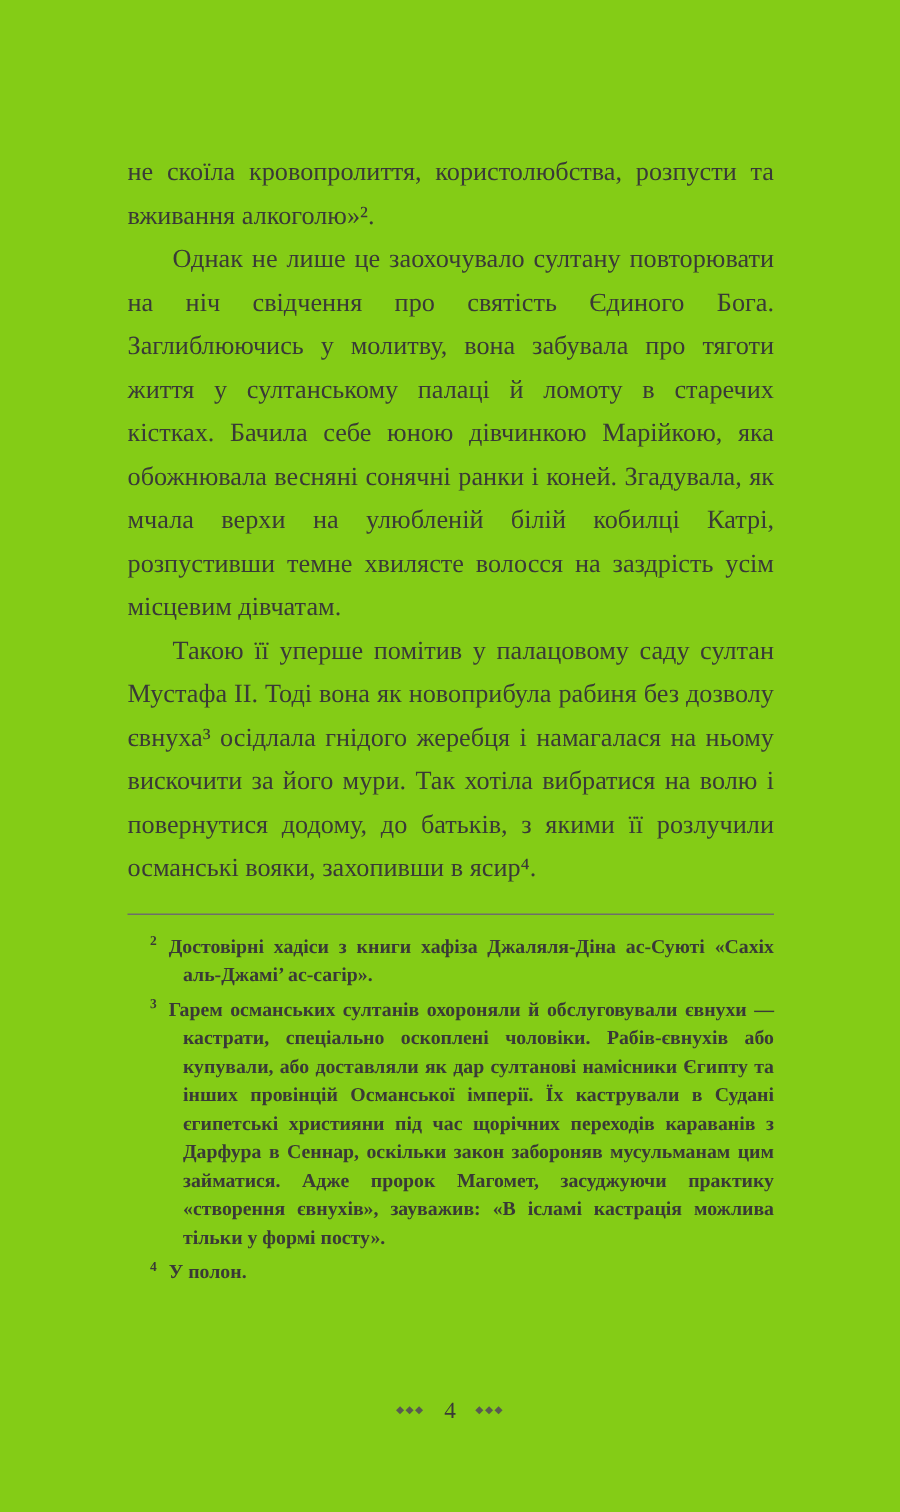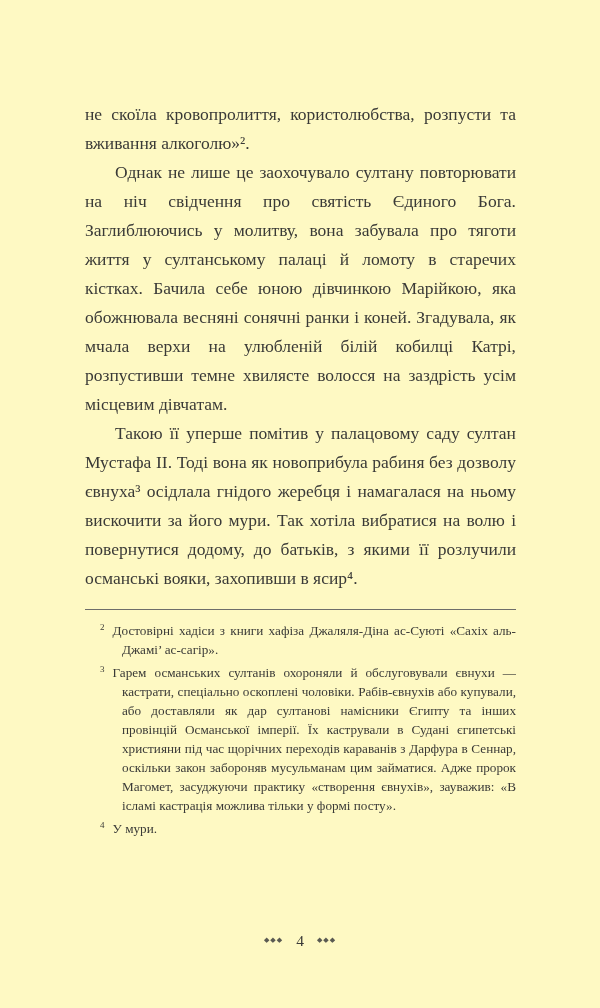"не скоїла кровопролиття, користолюбства," .book-page { background: #fef9c3 -> #84cc16 }
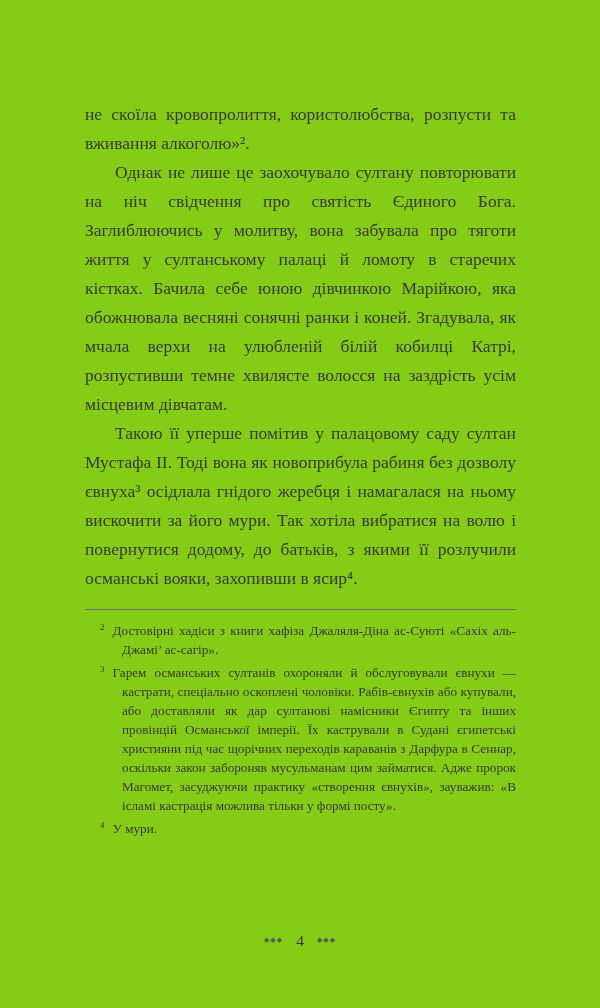"2 Достовірні хадіси з книги" .footnote { font-weight: none -> bold }
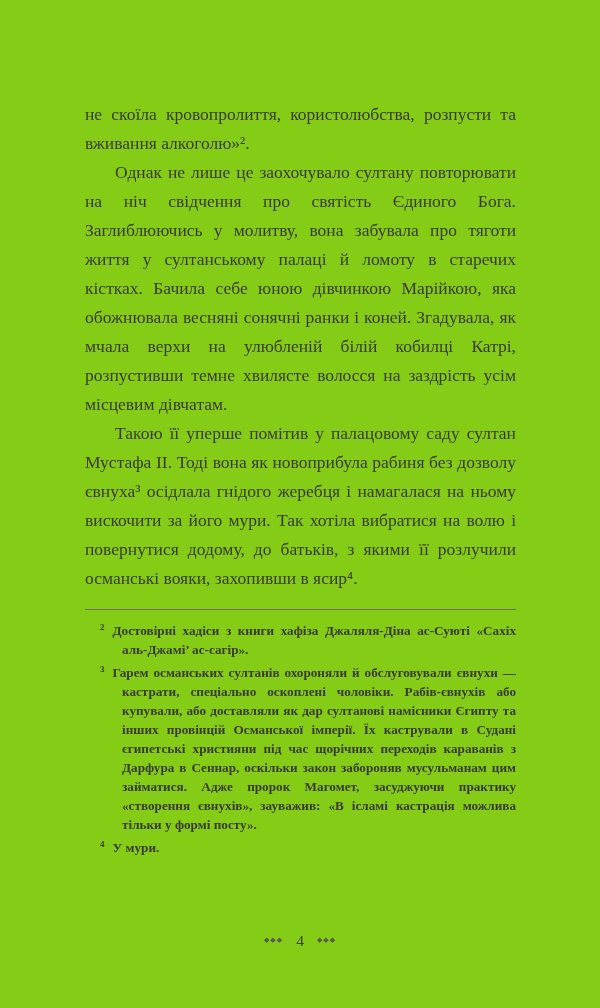"У мури." span.fn-text { text: мури -> полон }
